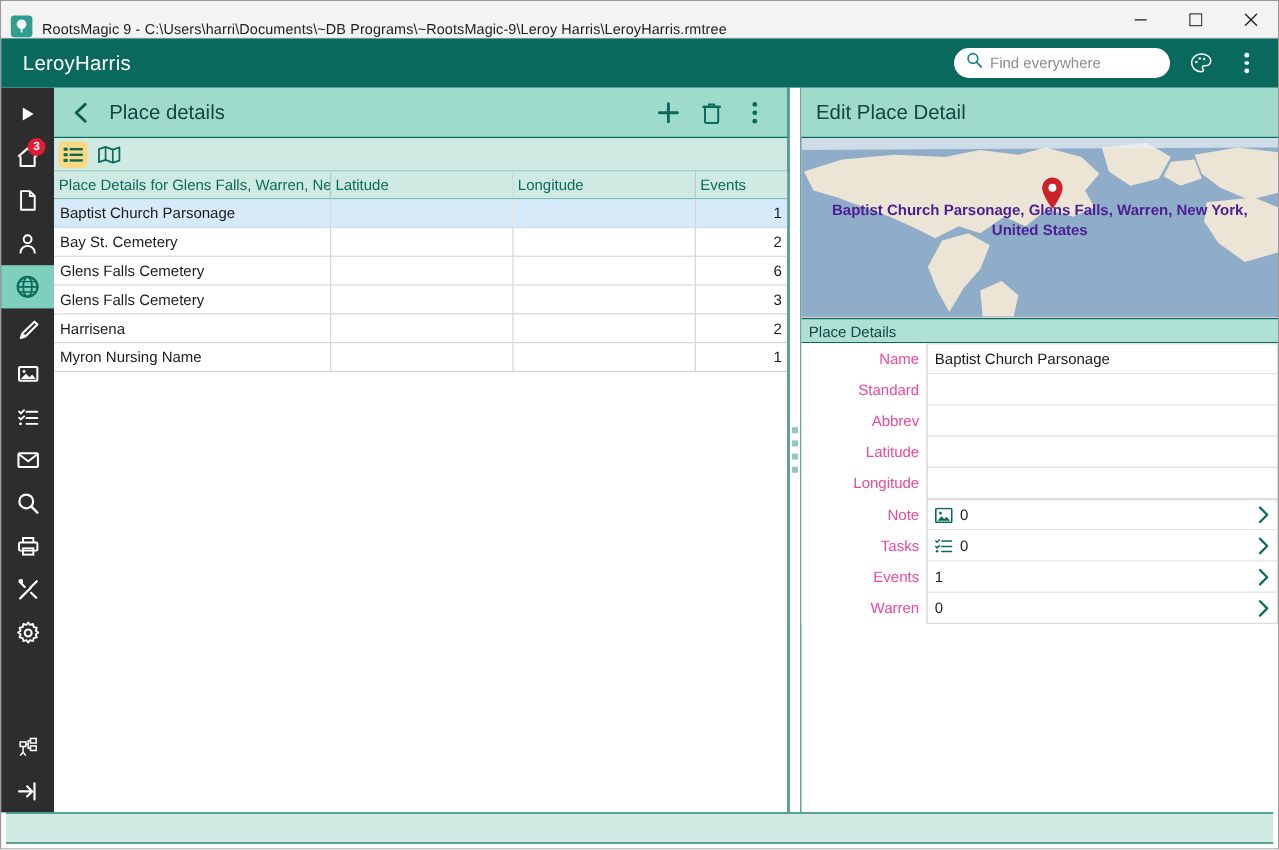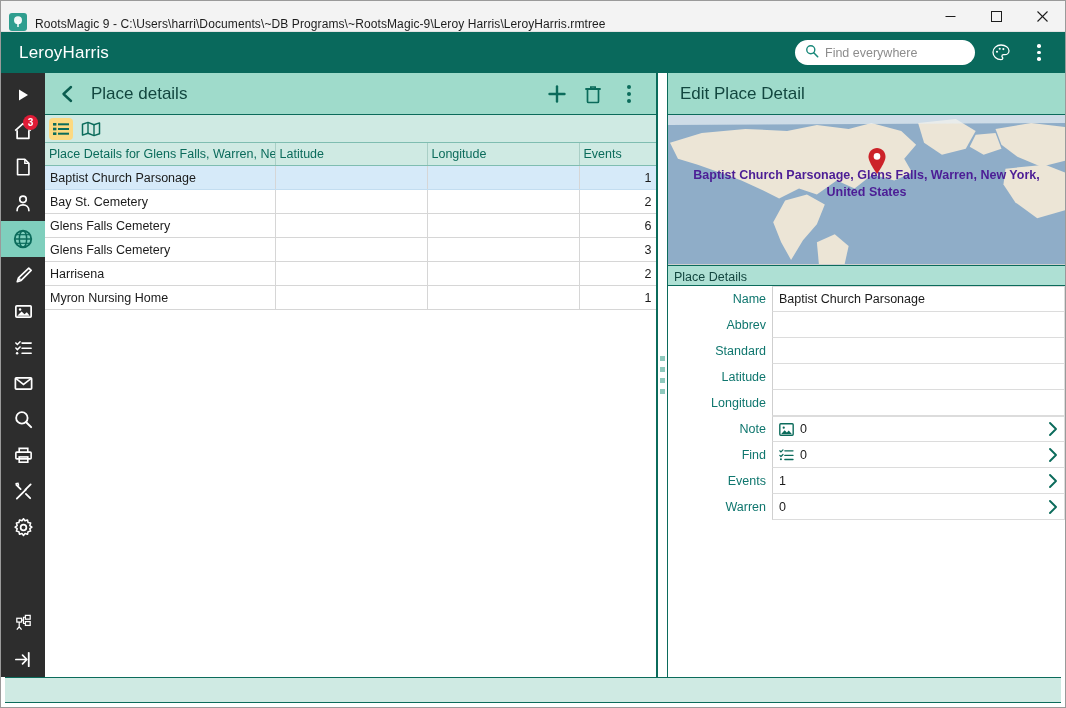"Myron Nursing Home" td { text: Home -> Name }
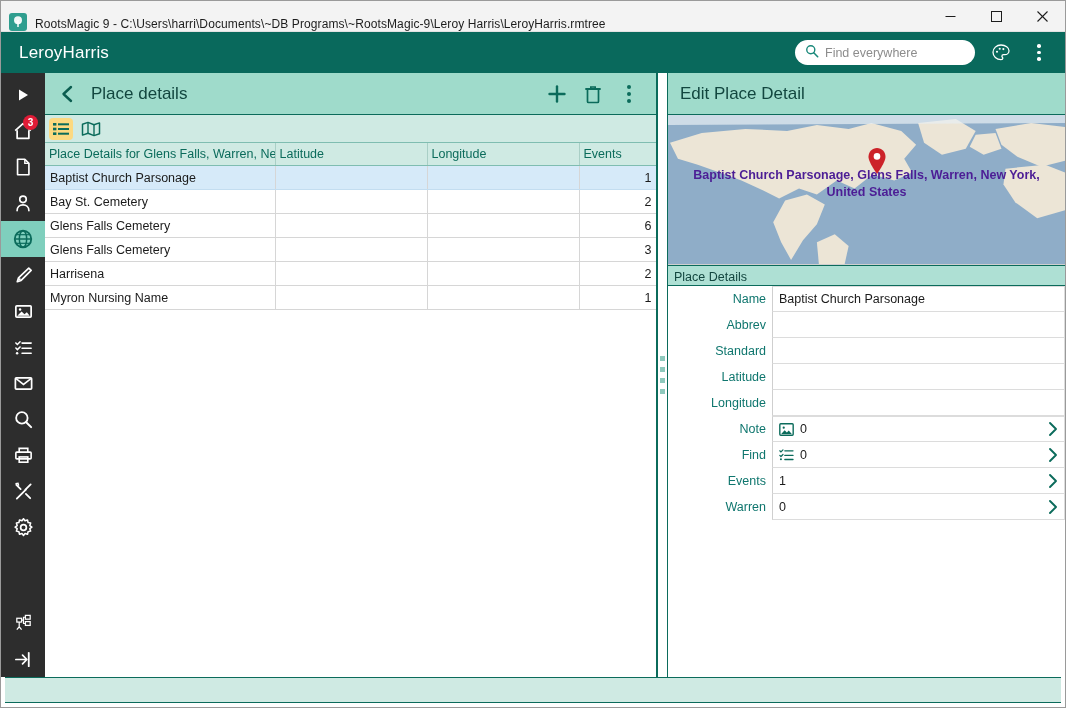"Name" .flabel { color: #0f766e -> #ec4899 }
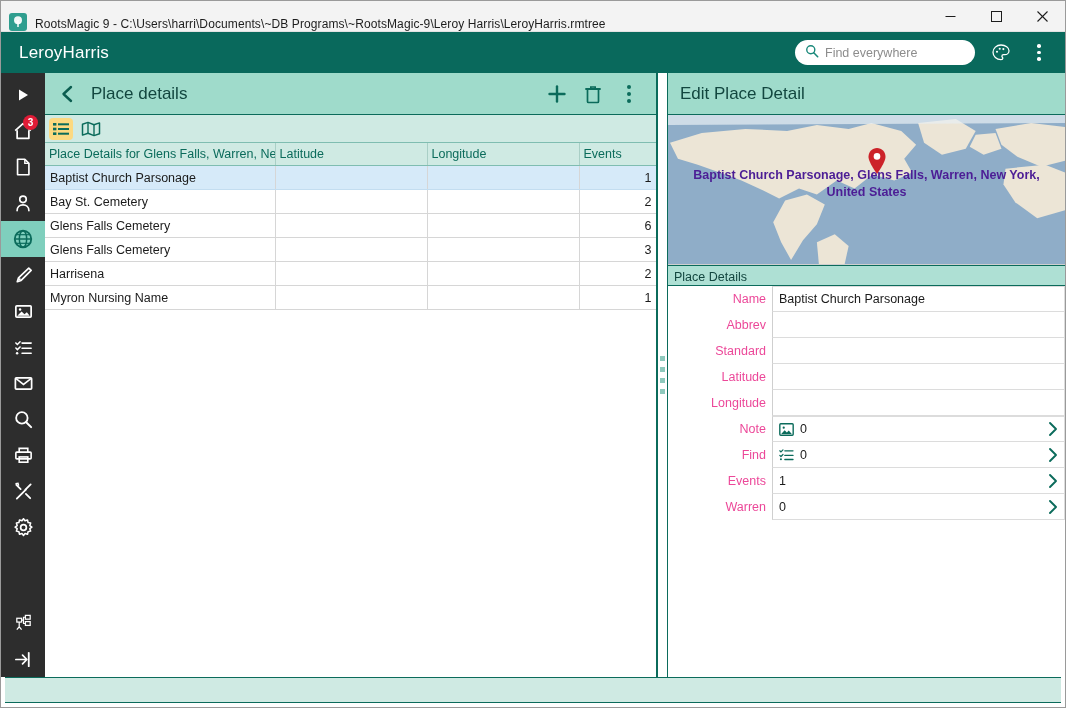"Abbrev" div.frow { order: before "Standard" -> after "Standard" }
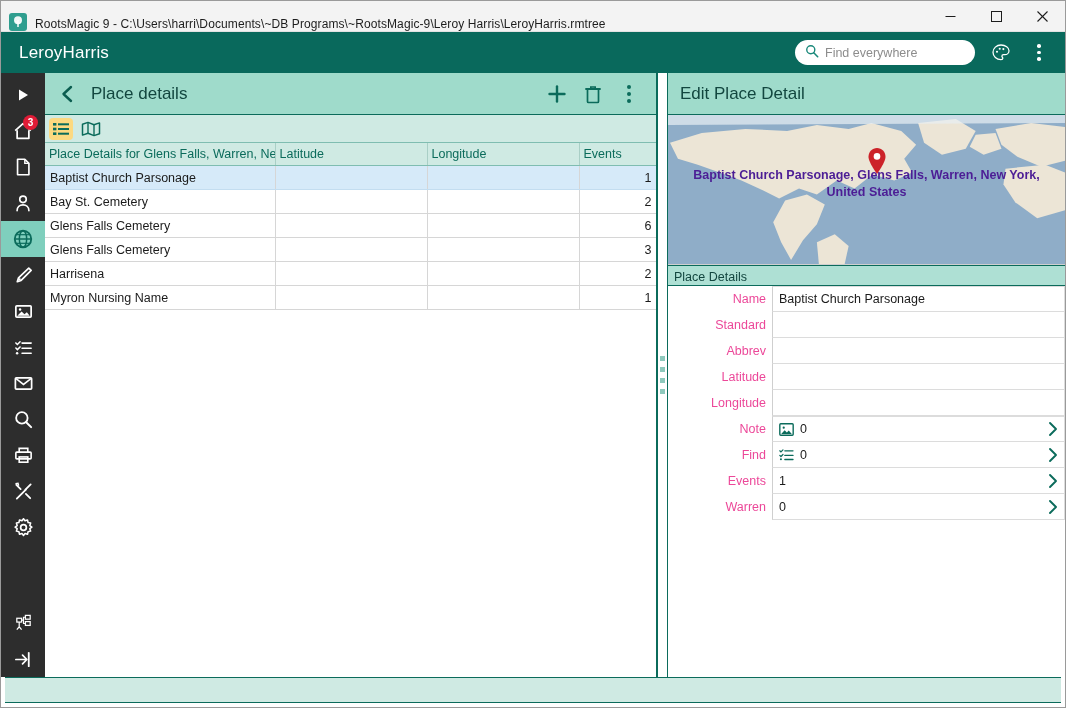"Find" div.flabel { text: Find -> Tasks }
